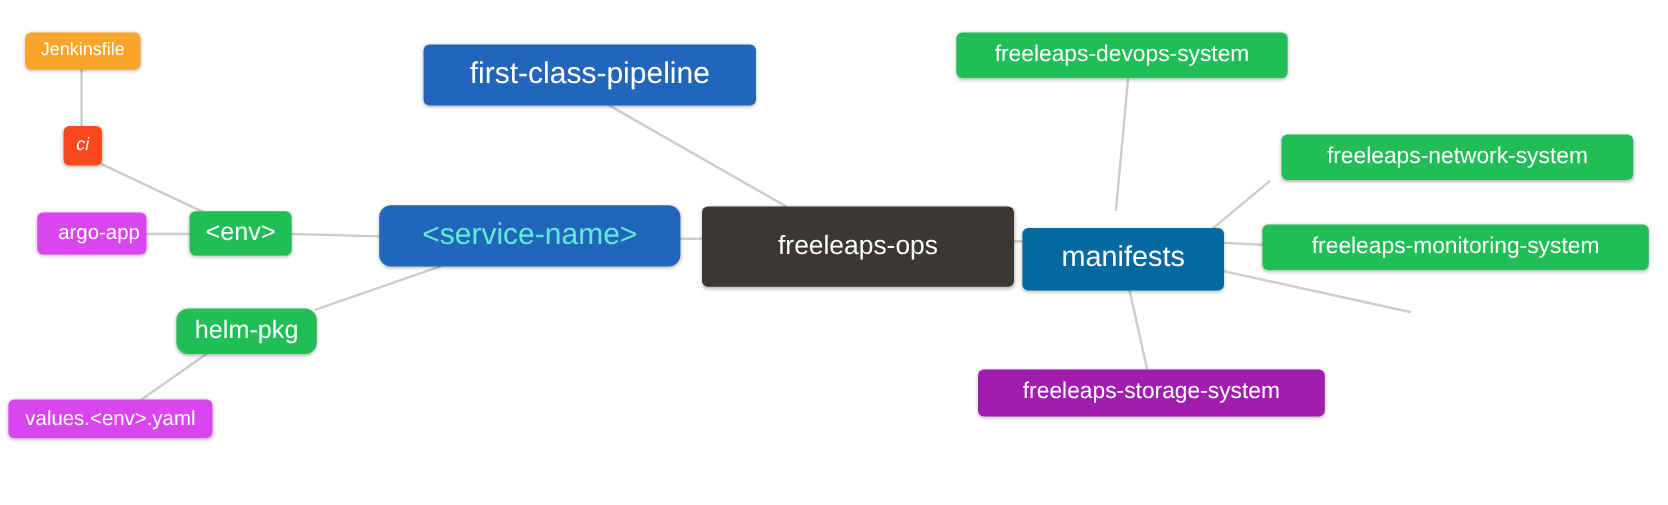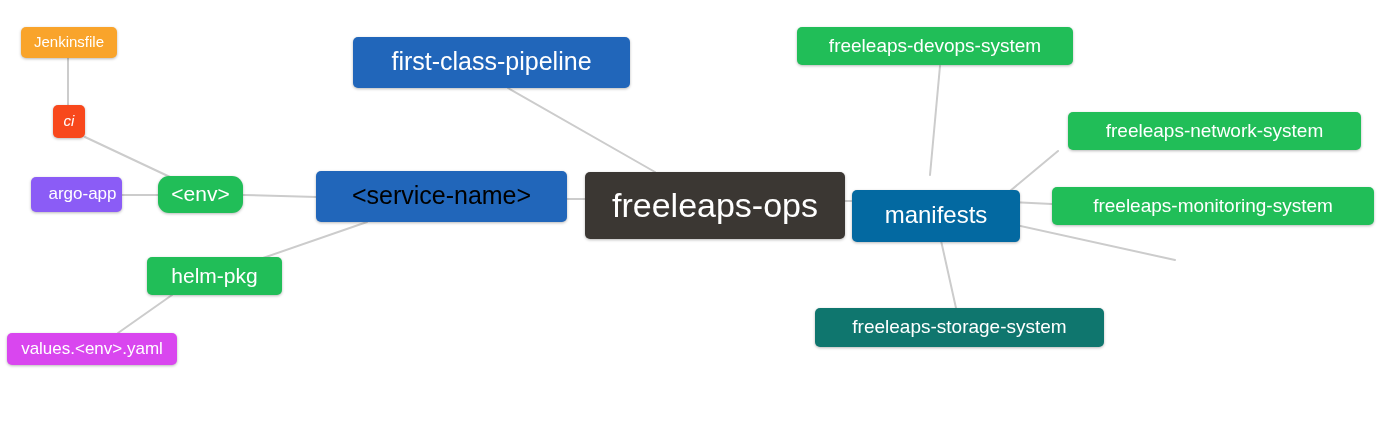"argo-app" div.node { background: #8b5cf6 -> #d946ef }
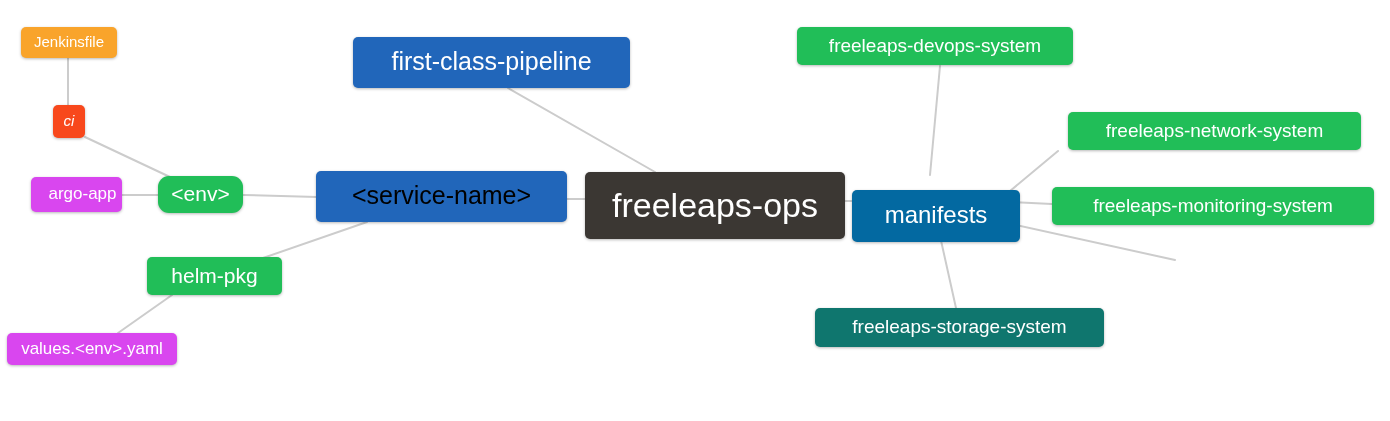"<env>" div.node { border-radius: 11px -> none }
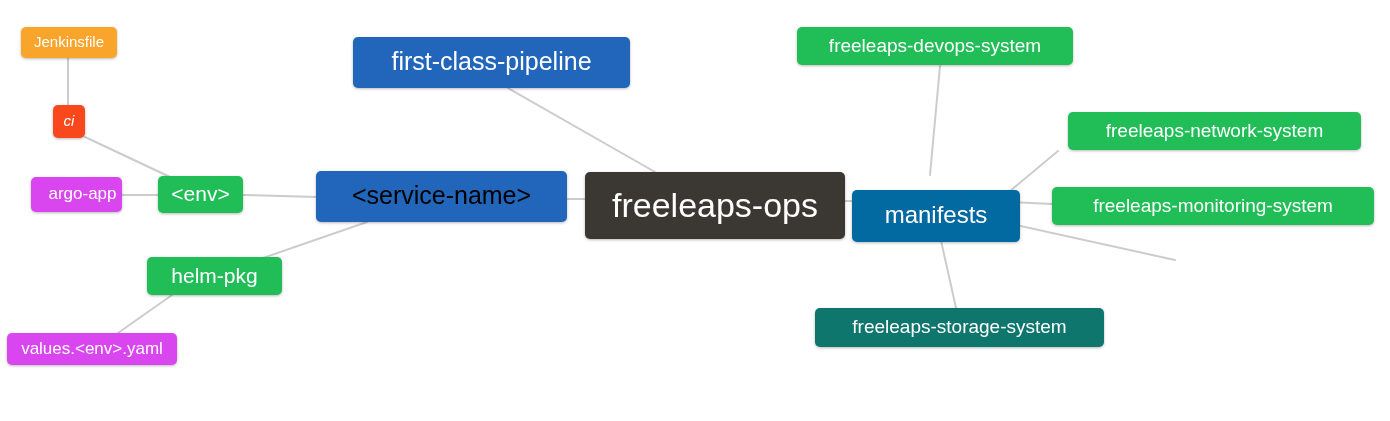"<service-name>" div.node { border-radius: none -> 10px; color: #000000 -> #5eead4 }
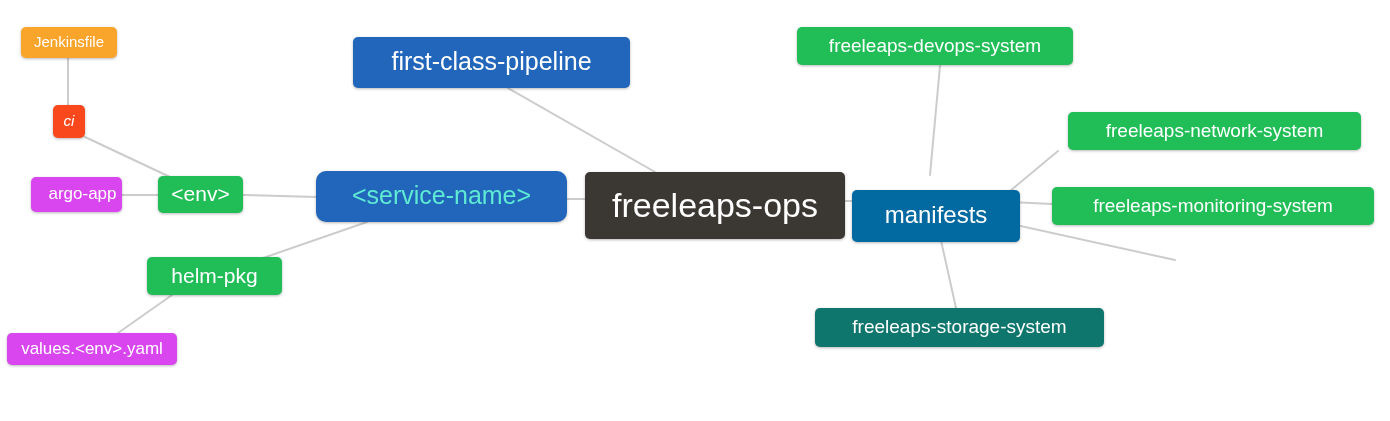"freeleaps-ops" div.node { font-size: 34px -> 22px }
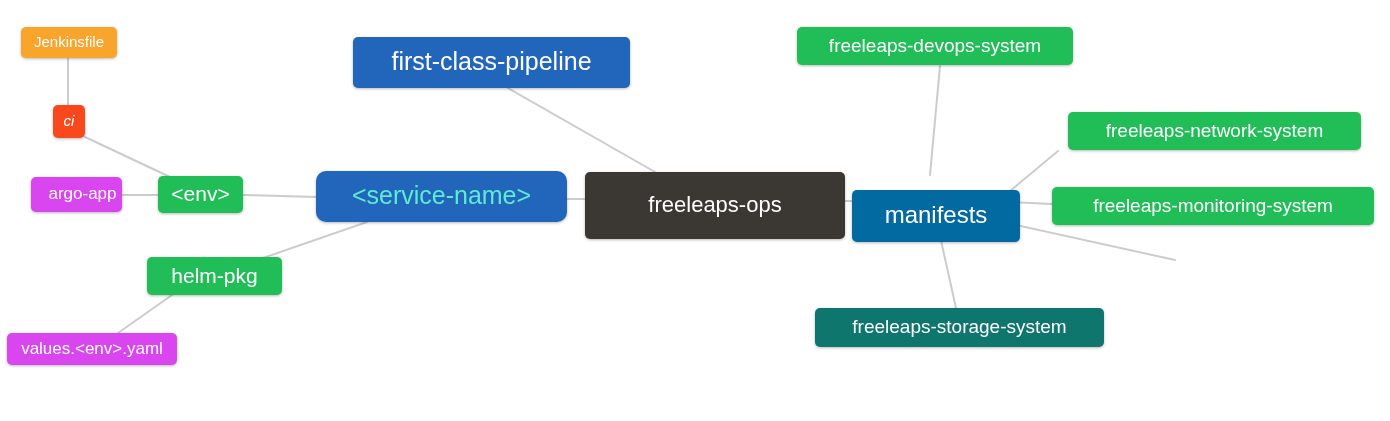"helm-pkg" div.node { border-radius: none -> 10px; width: 135px -> 117px }
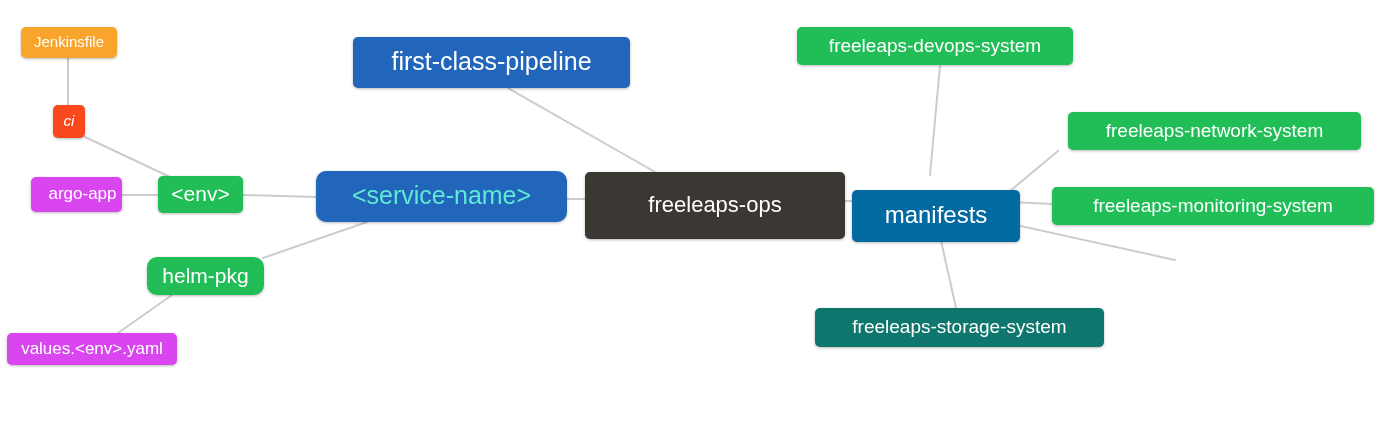"freeleaps-storage-system" div.node { background: #0f766e -> #a21caf }
